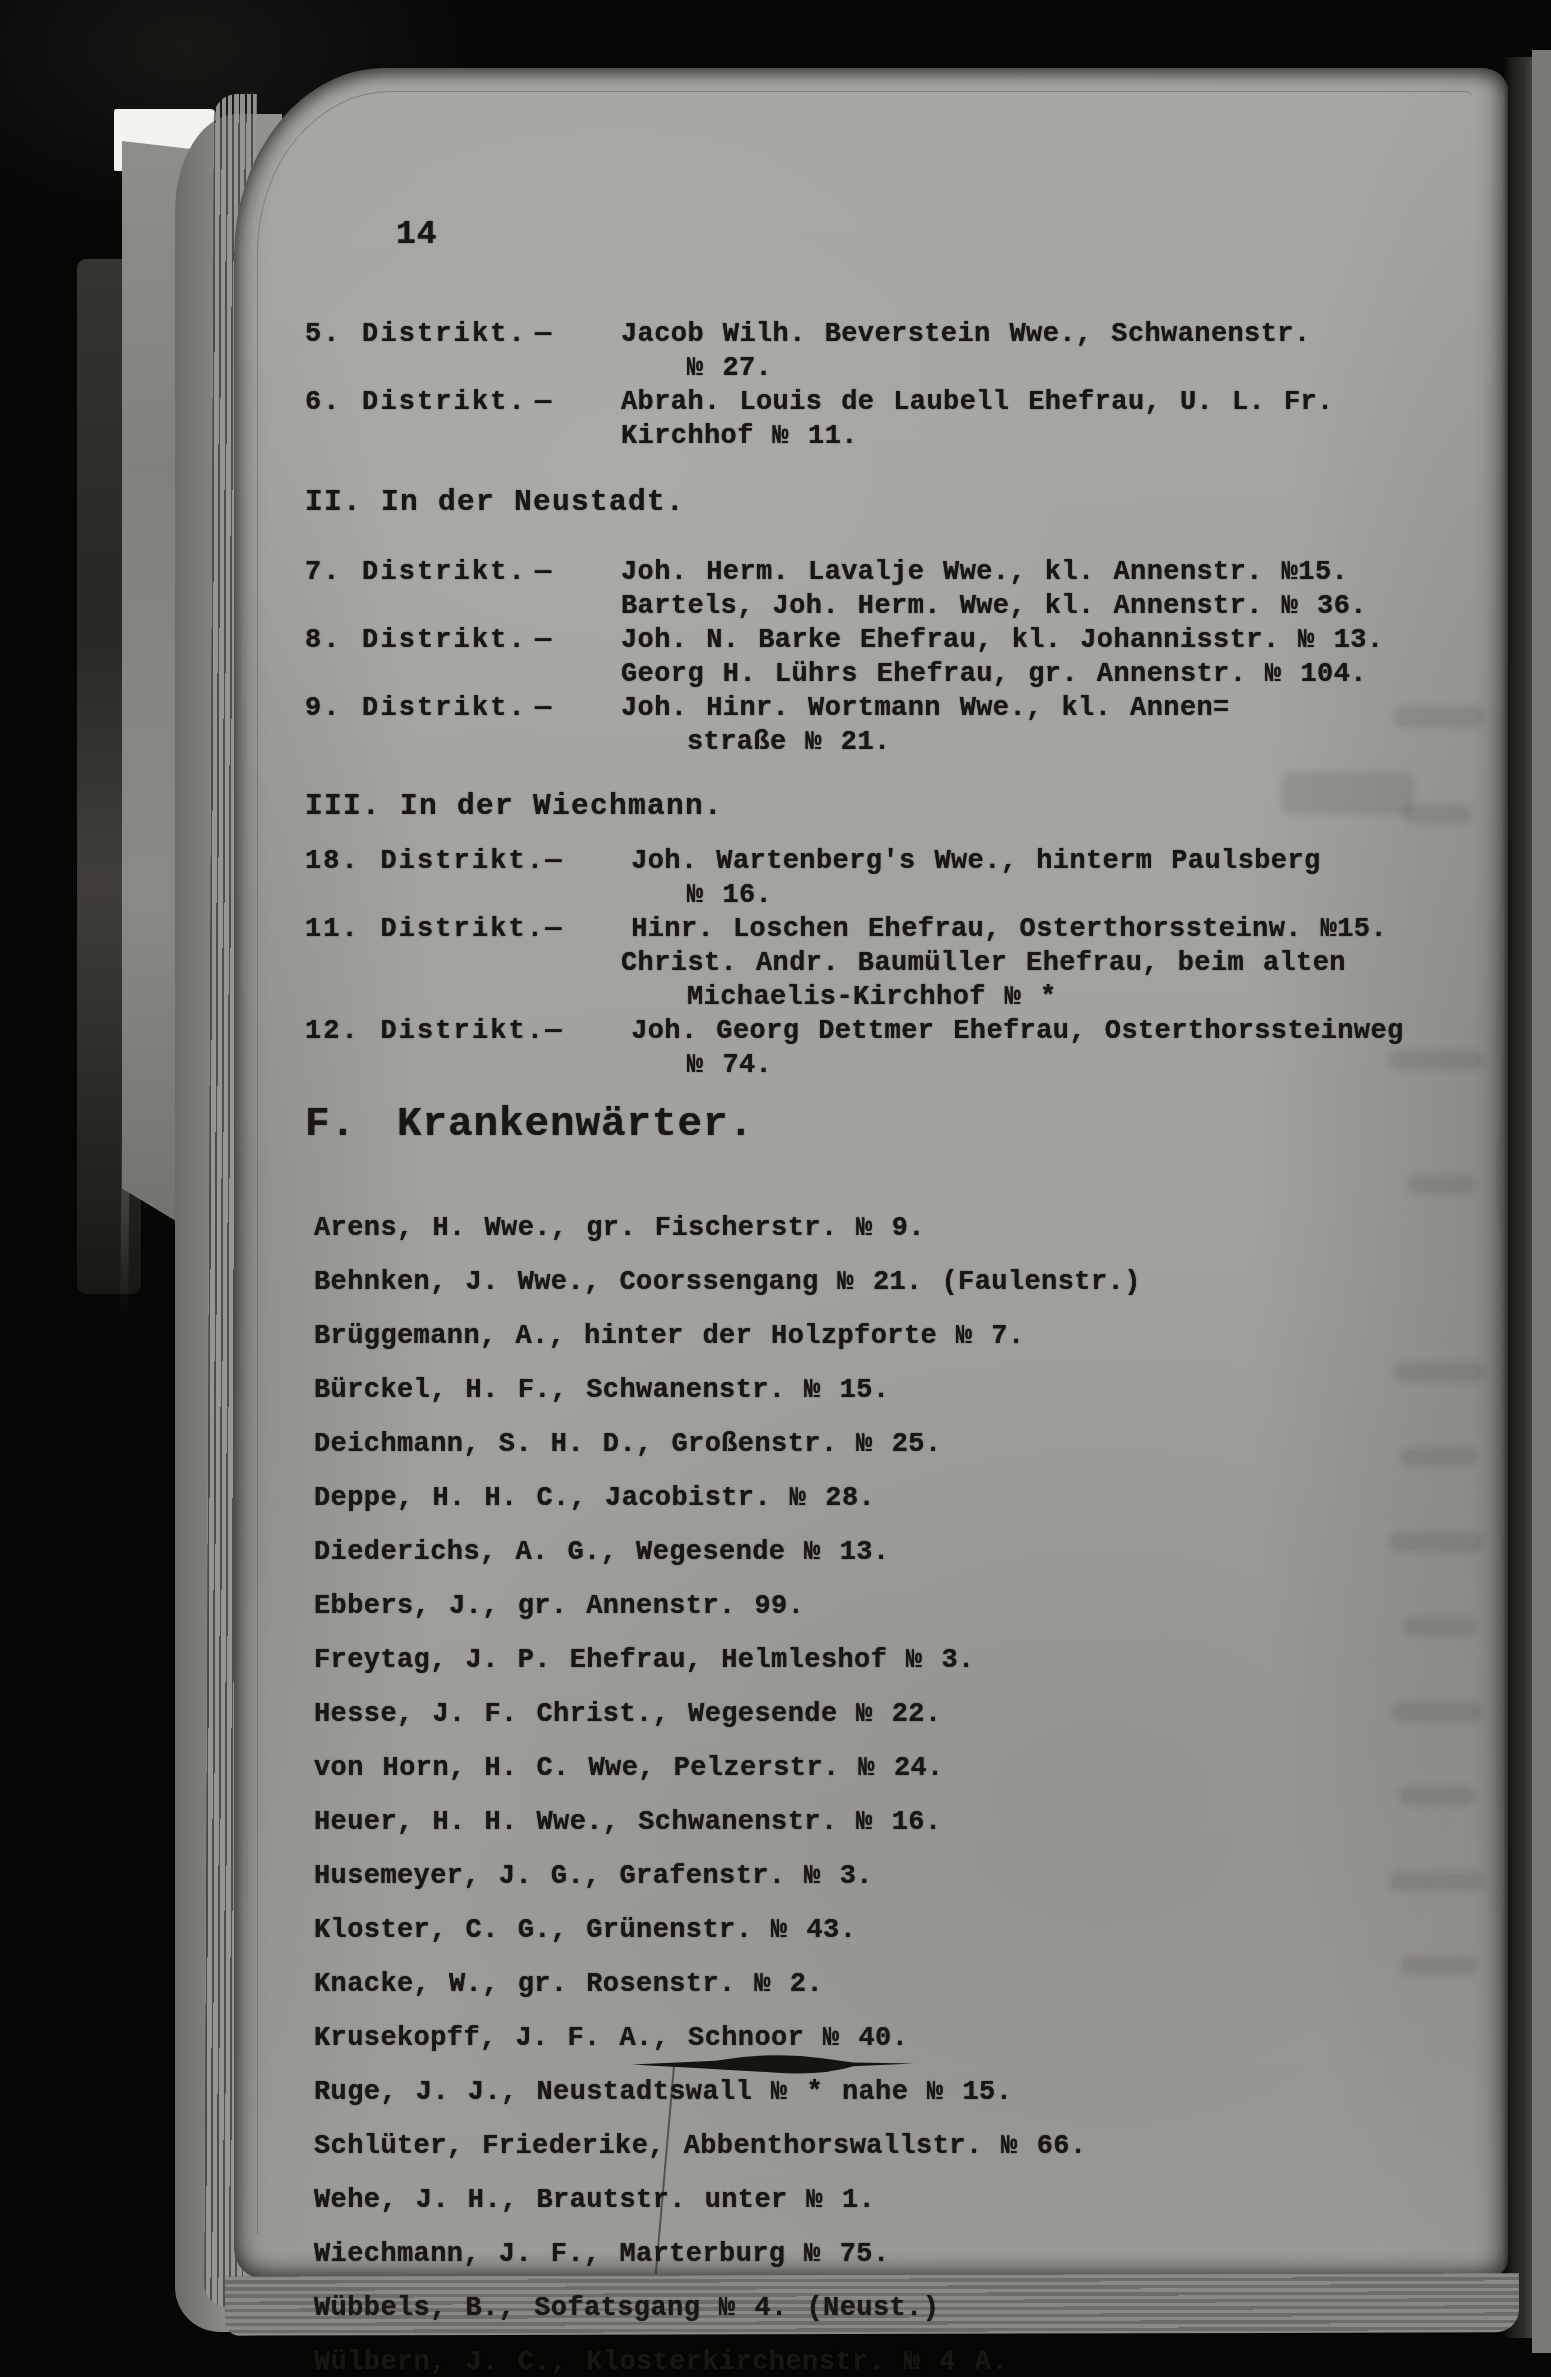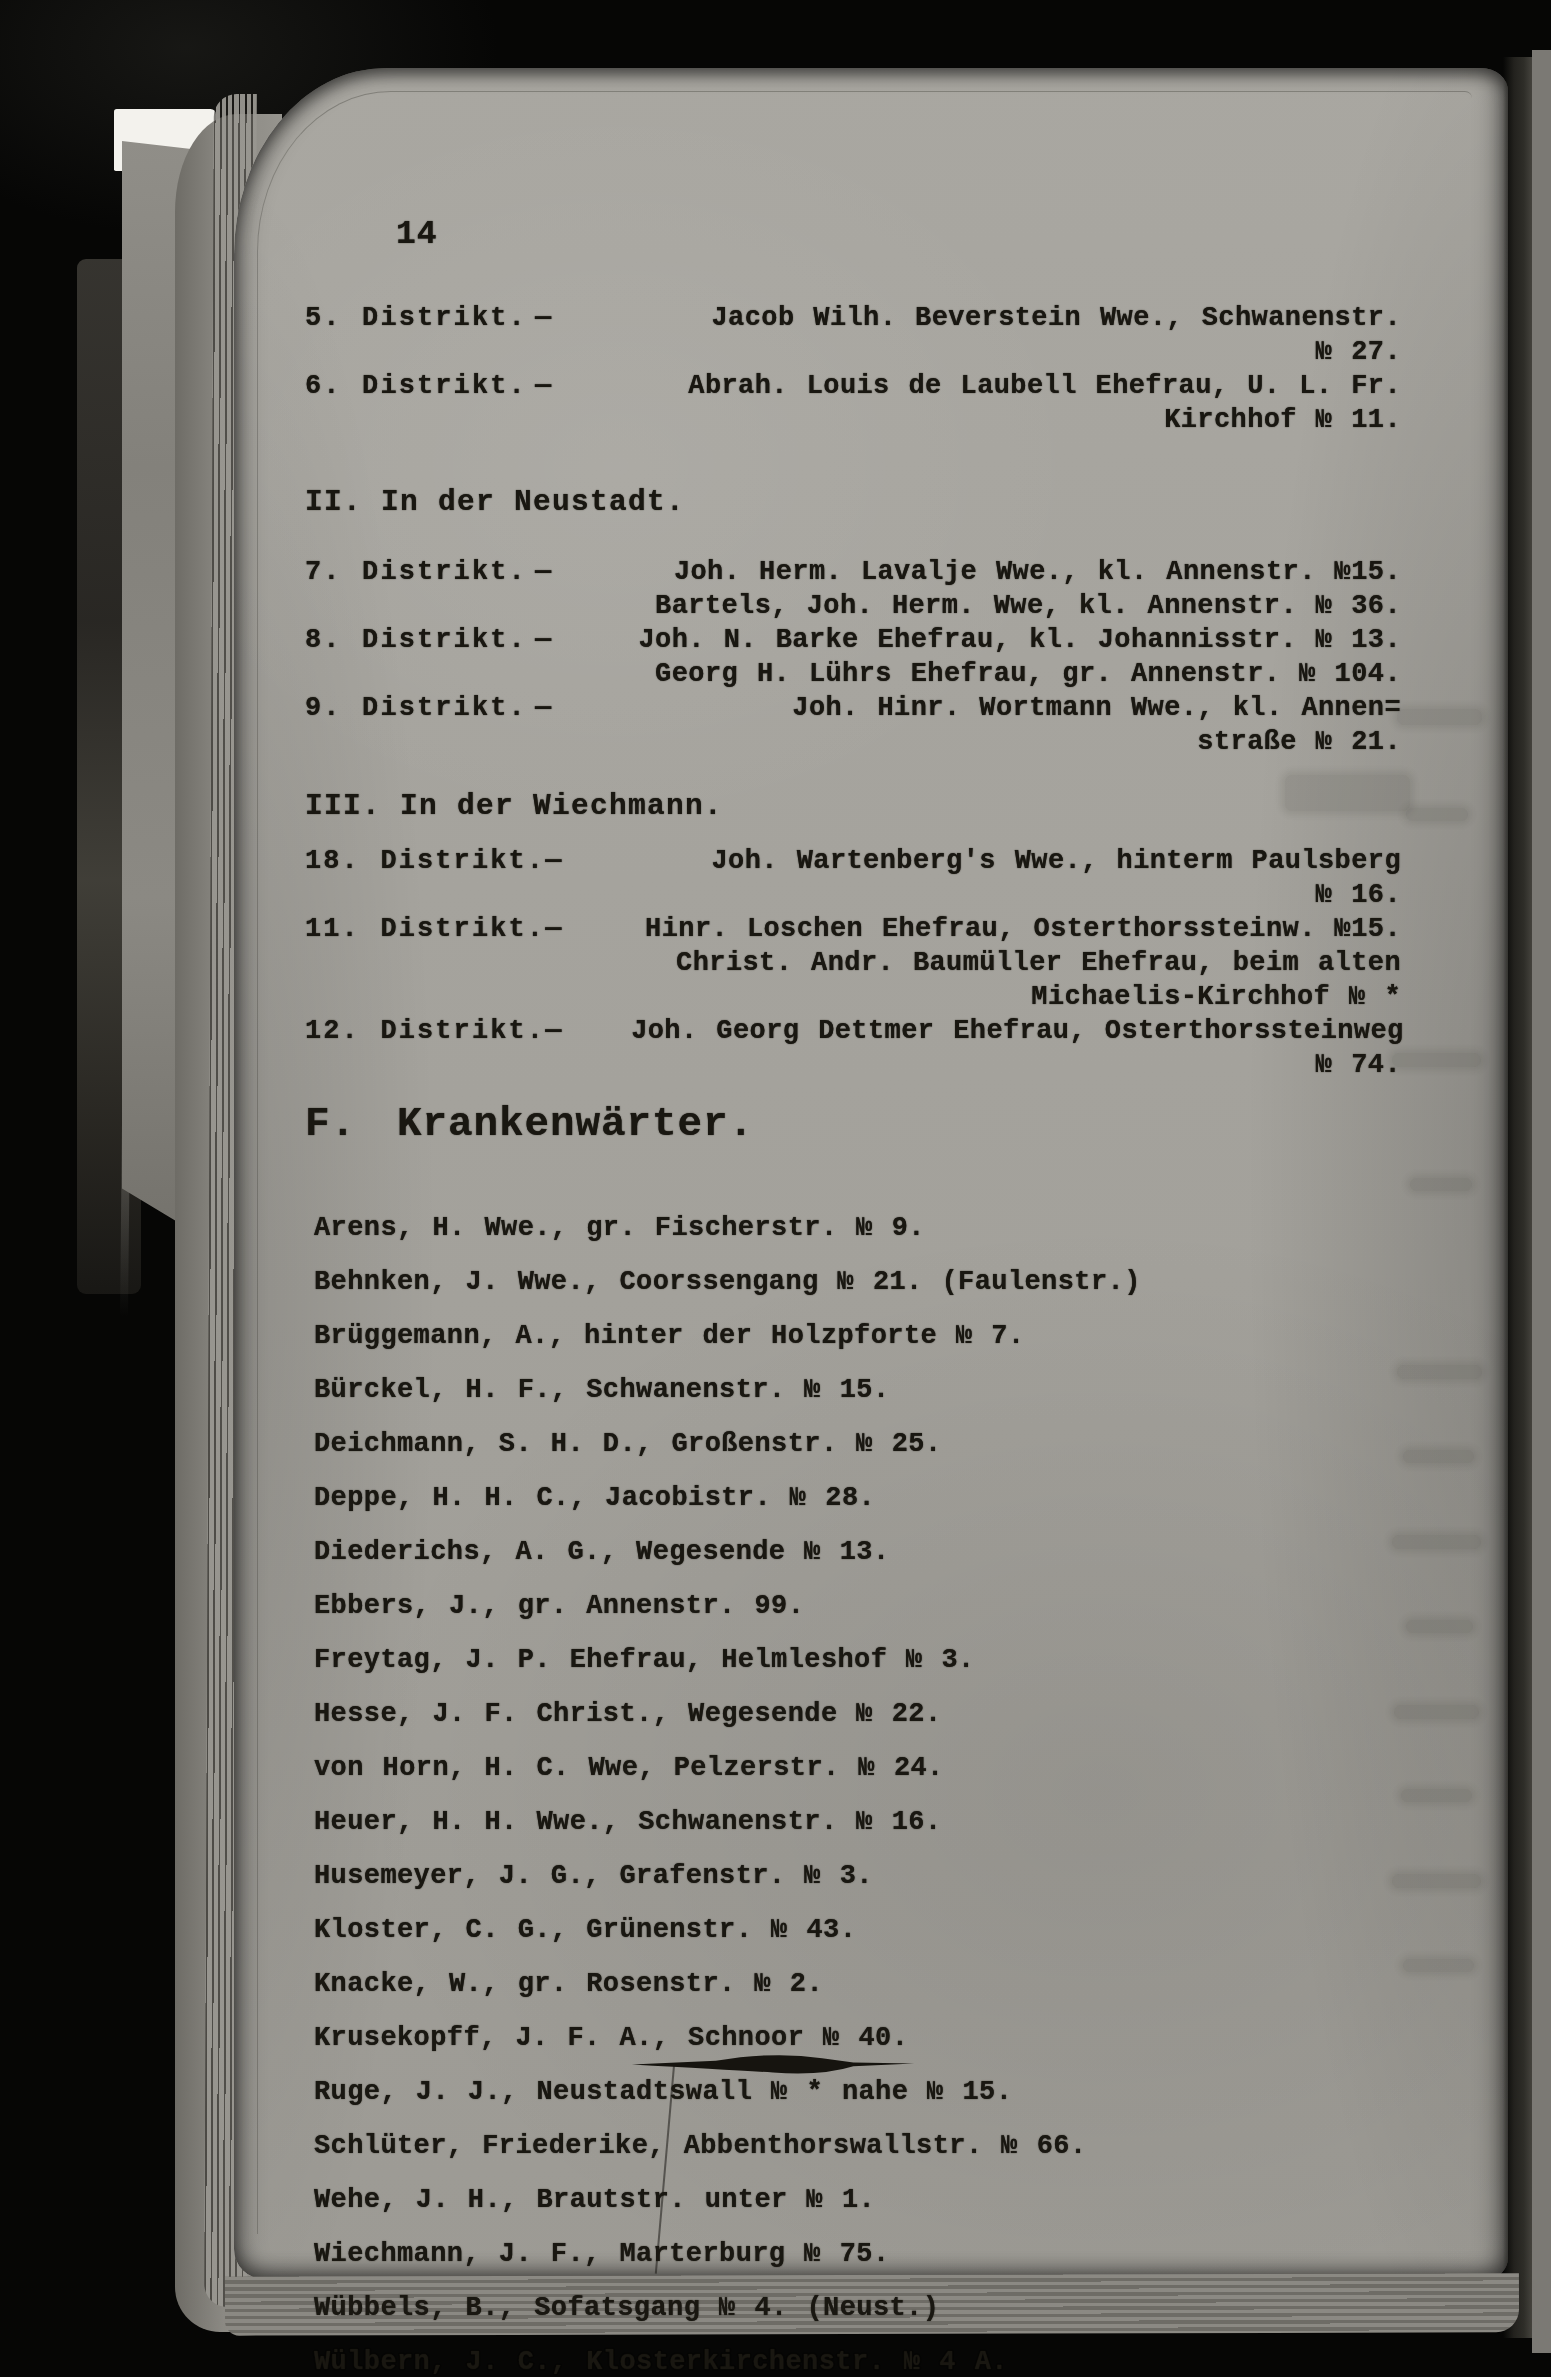"5. Distrikt." .rows-alt { top: 301px -> 317px }
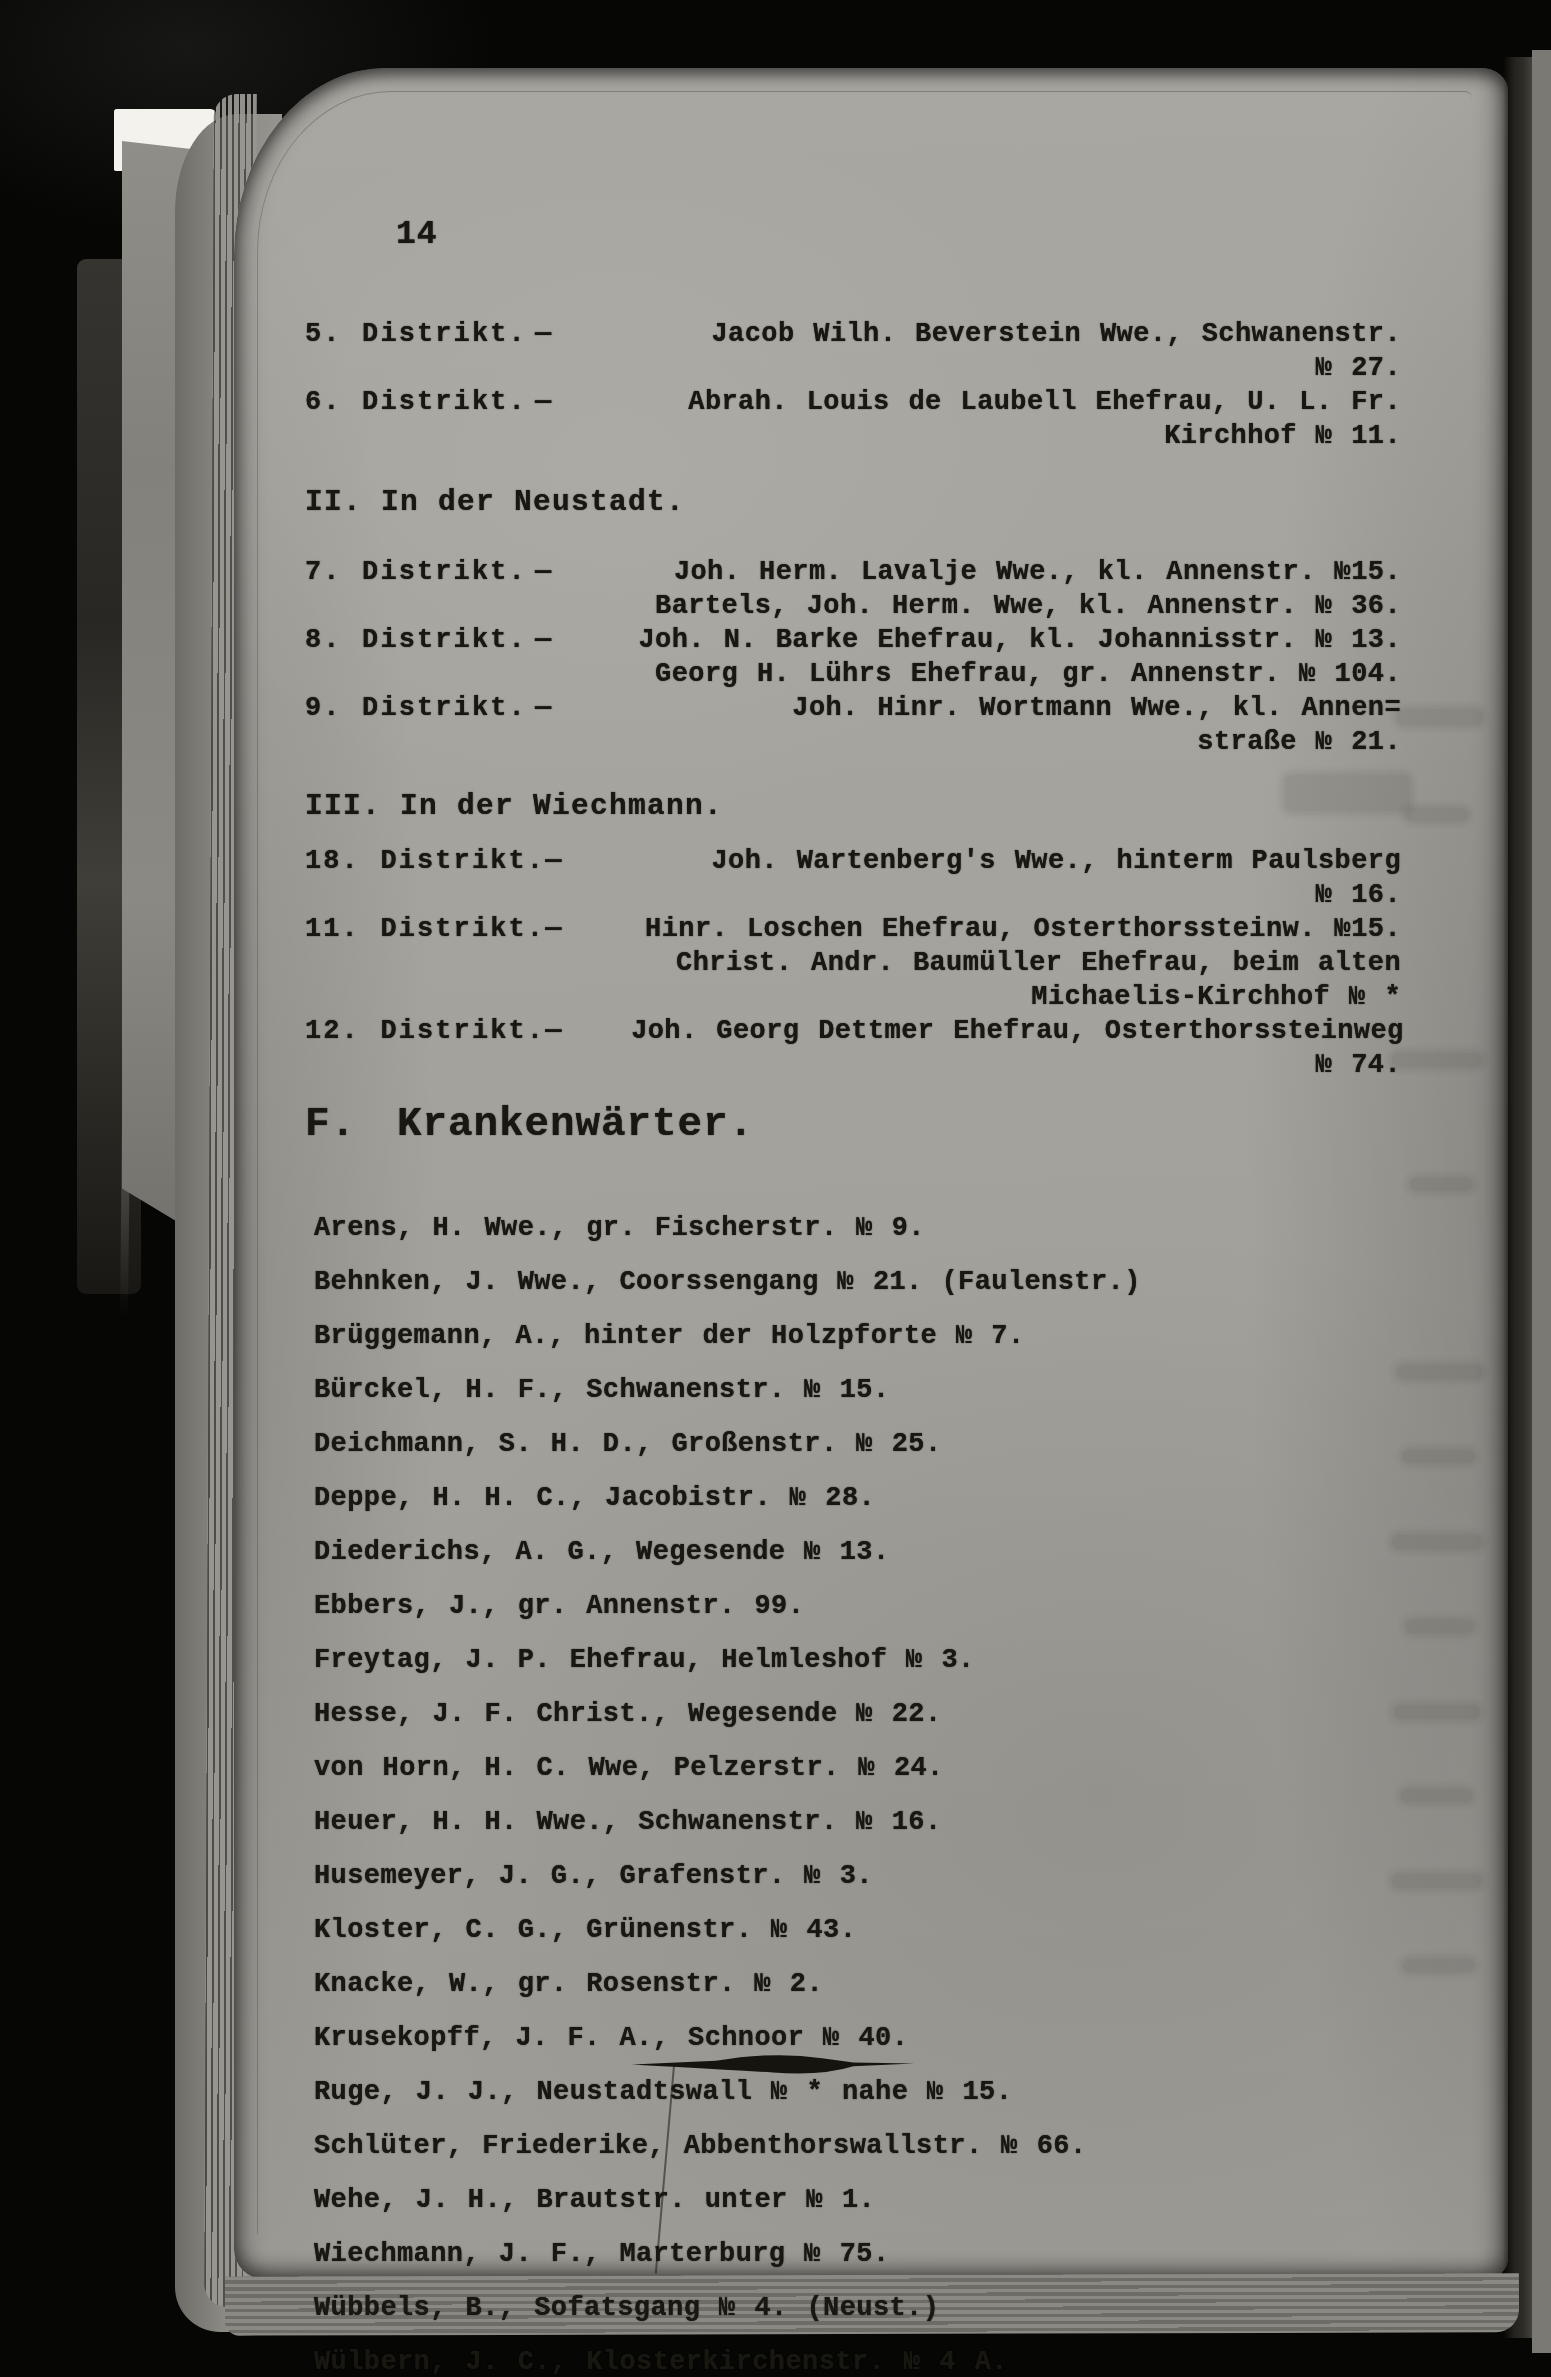"Jacob Wilh. Beverstein Wwe.," .rtext { text-align: right -> none }
